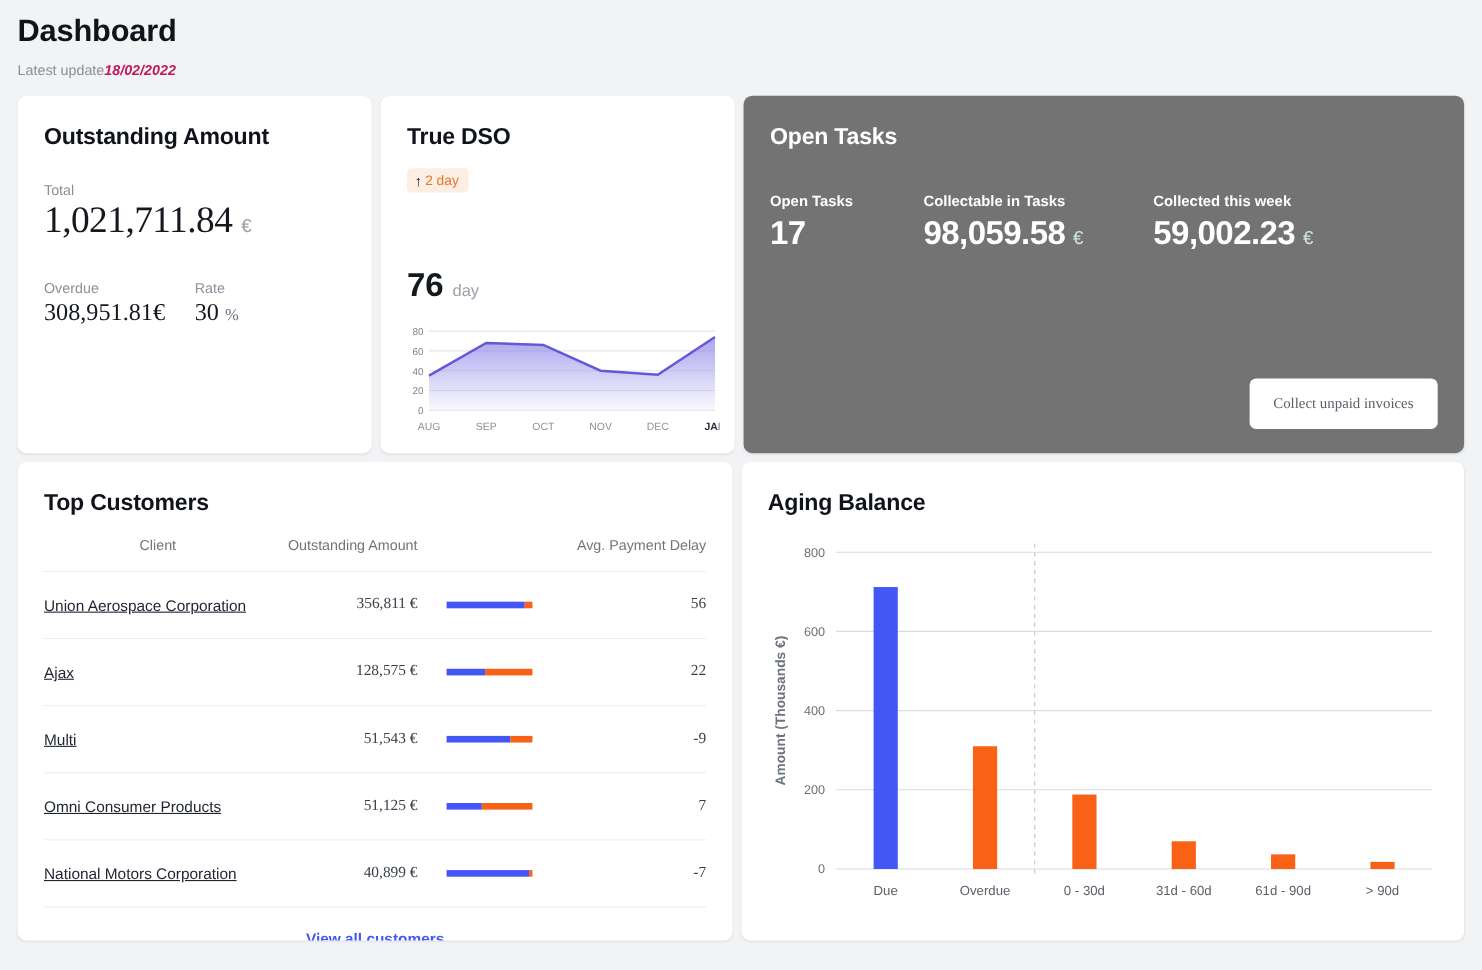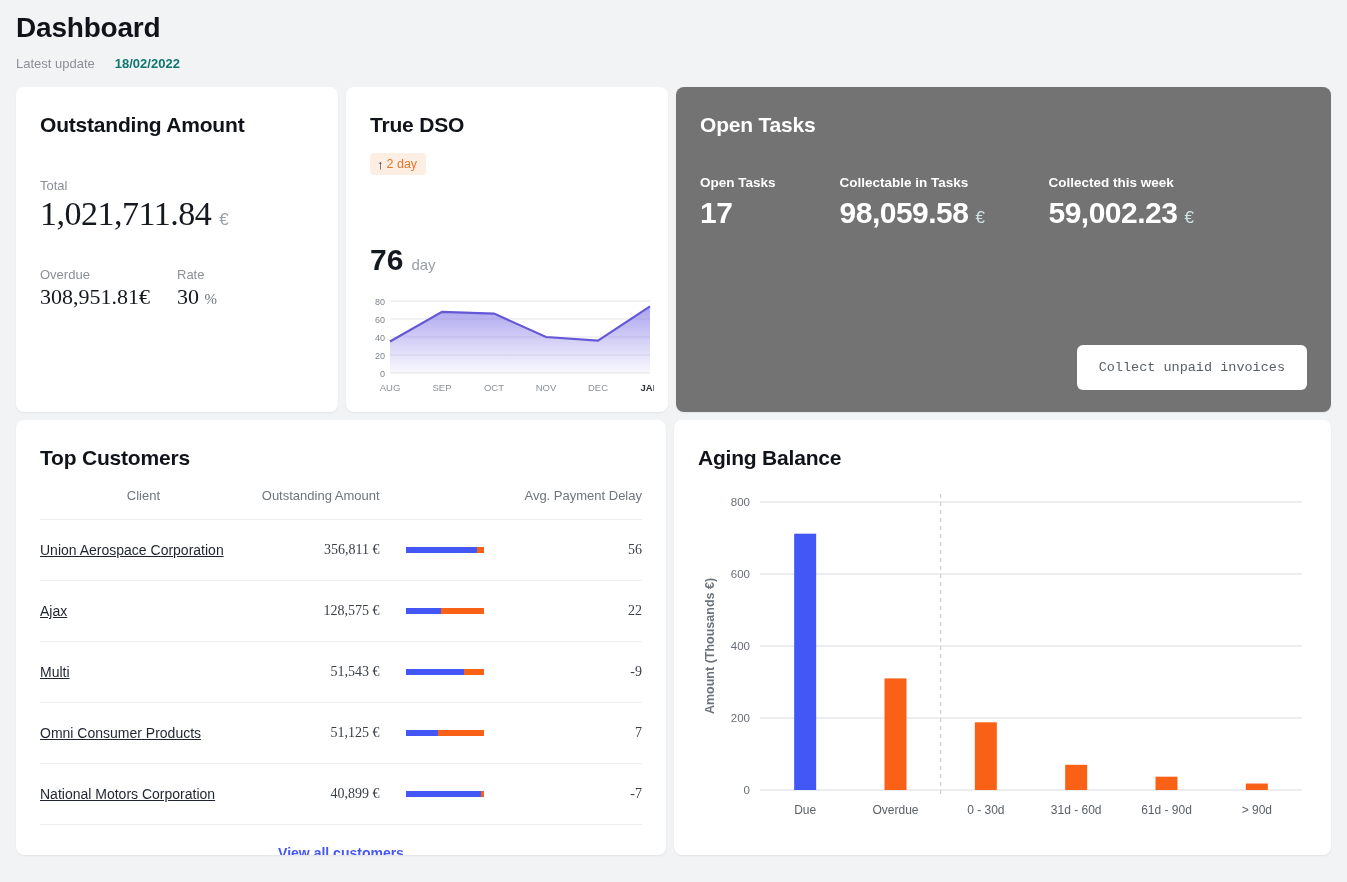"18/02/2022" .update-line .date { color: #0f766e -> #be185d; font-style: none -> italic; margin-left: 20px -> 0 }
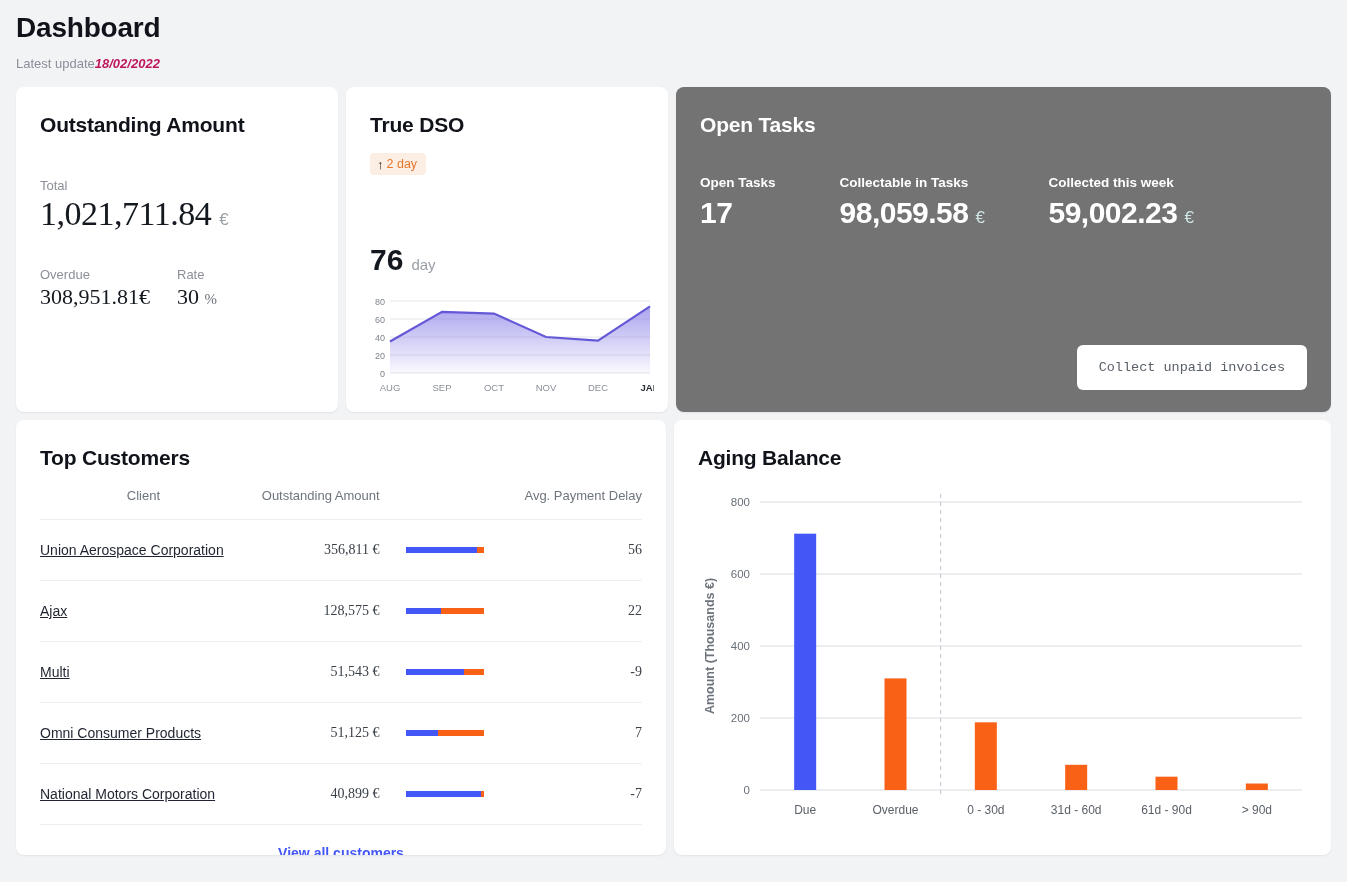"Total" .outstanding-total { margin-top: 41px -> 28px }
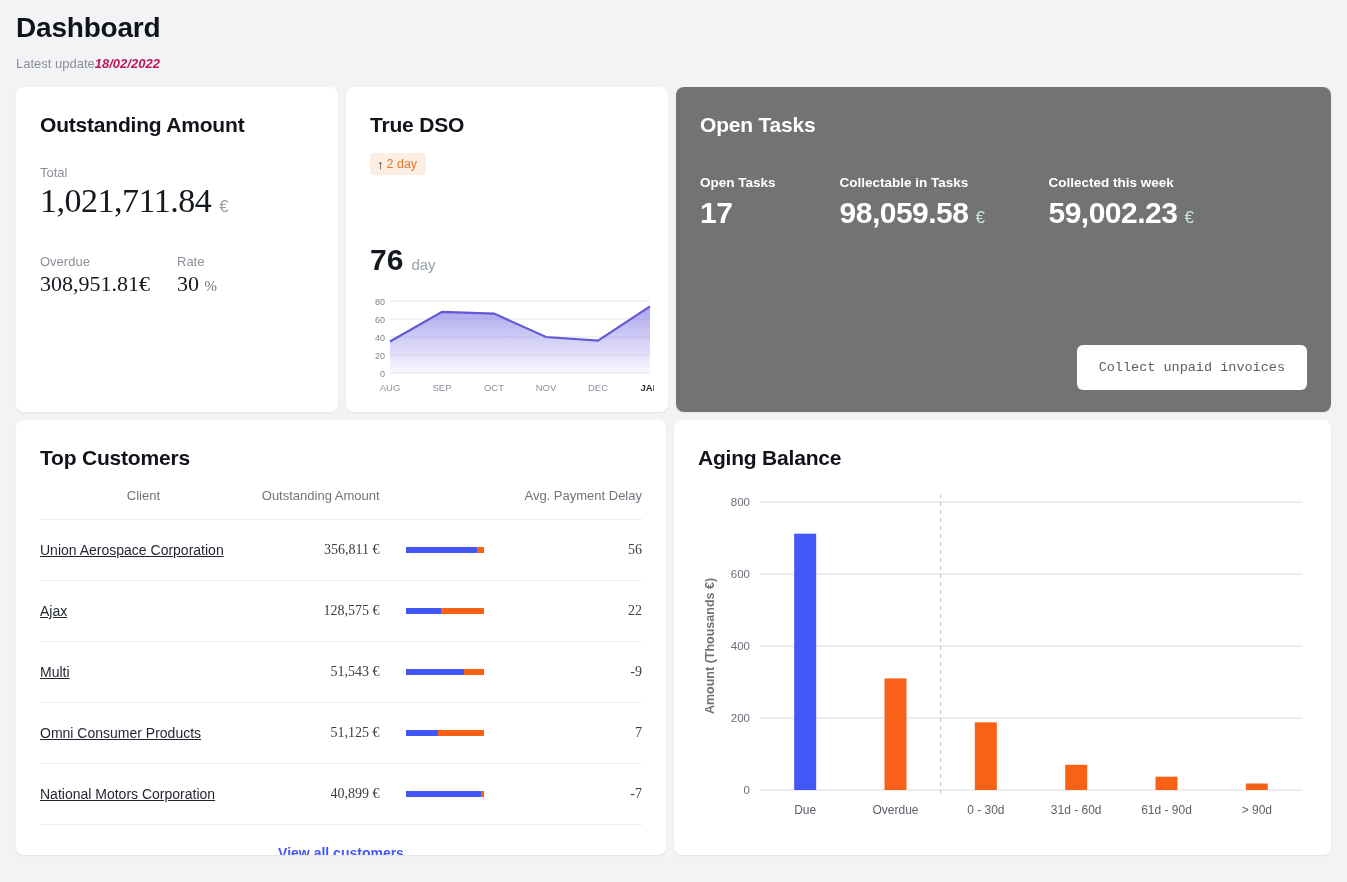"Collect unpaid invoices" .collect-btn { font-family: Liberation Mono, monospace -> Liberation Serif, serif }
